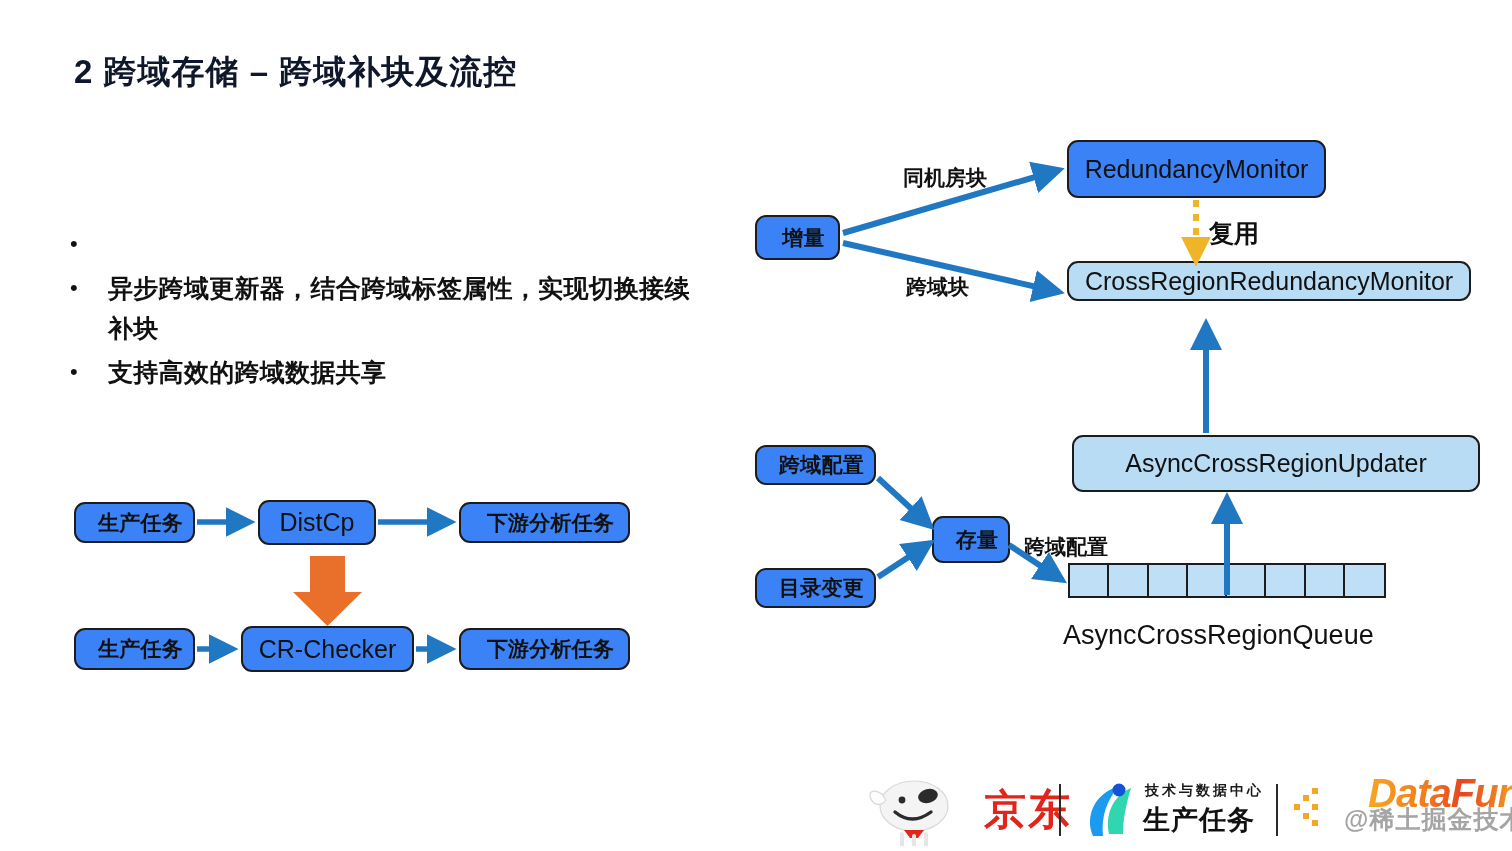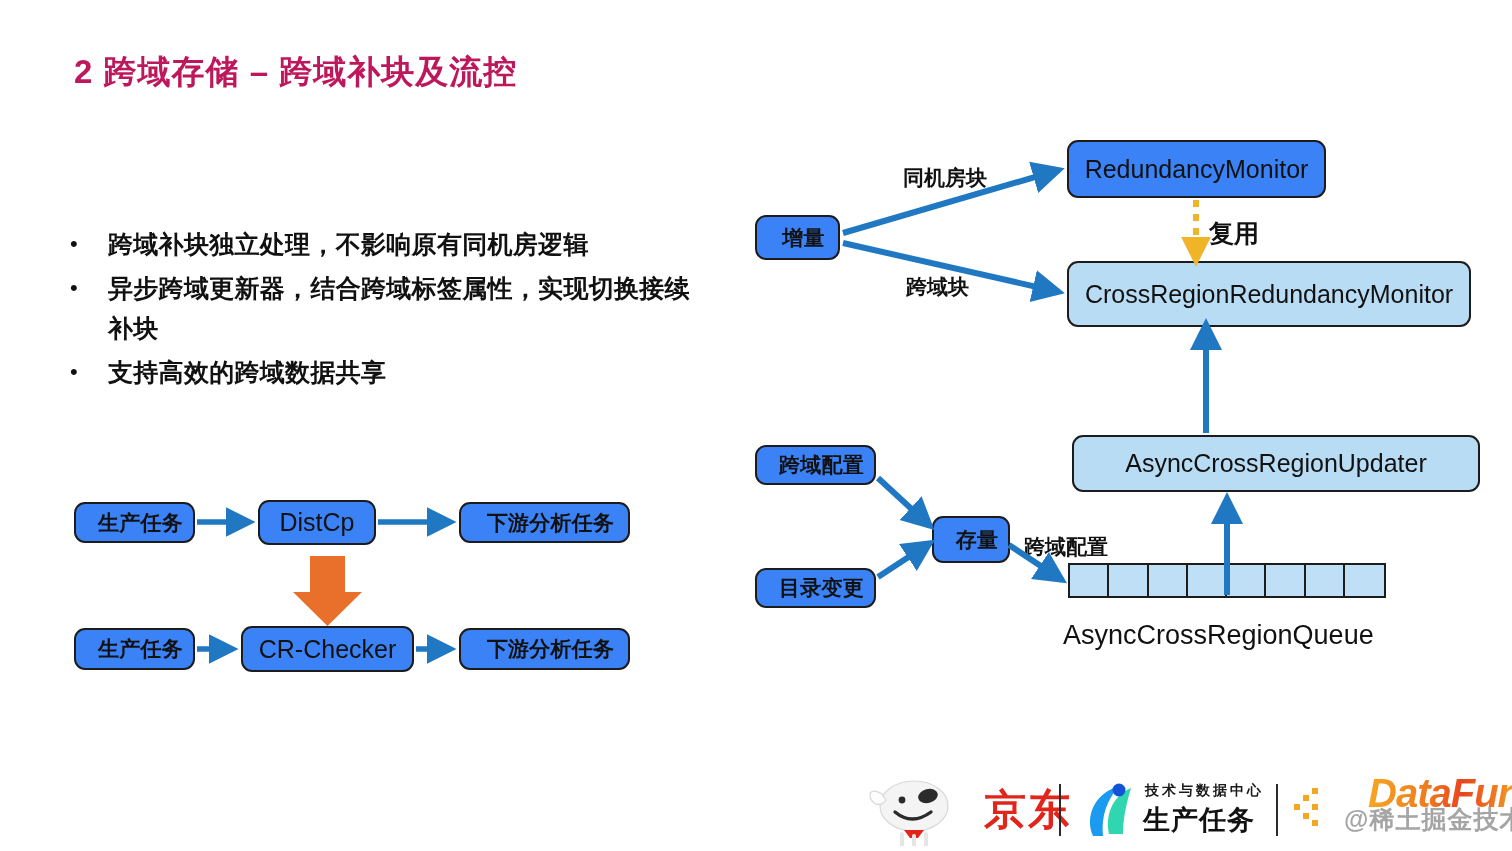"2 跨域存储 – 跨域补块及流控" .title { color: #be185d -> #0f172a }
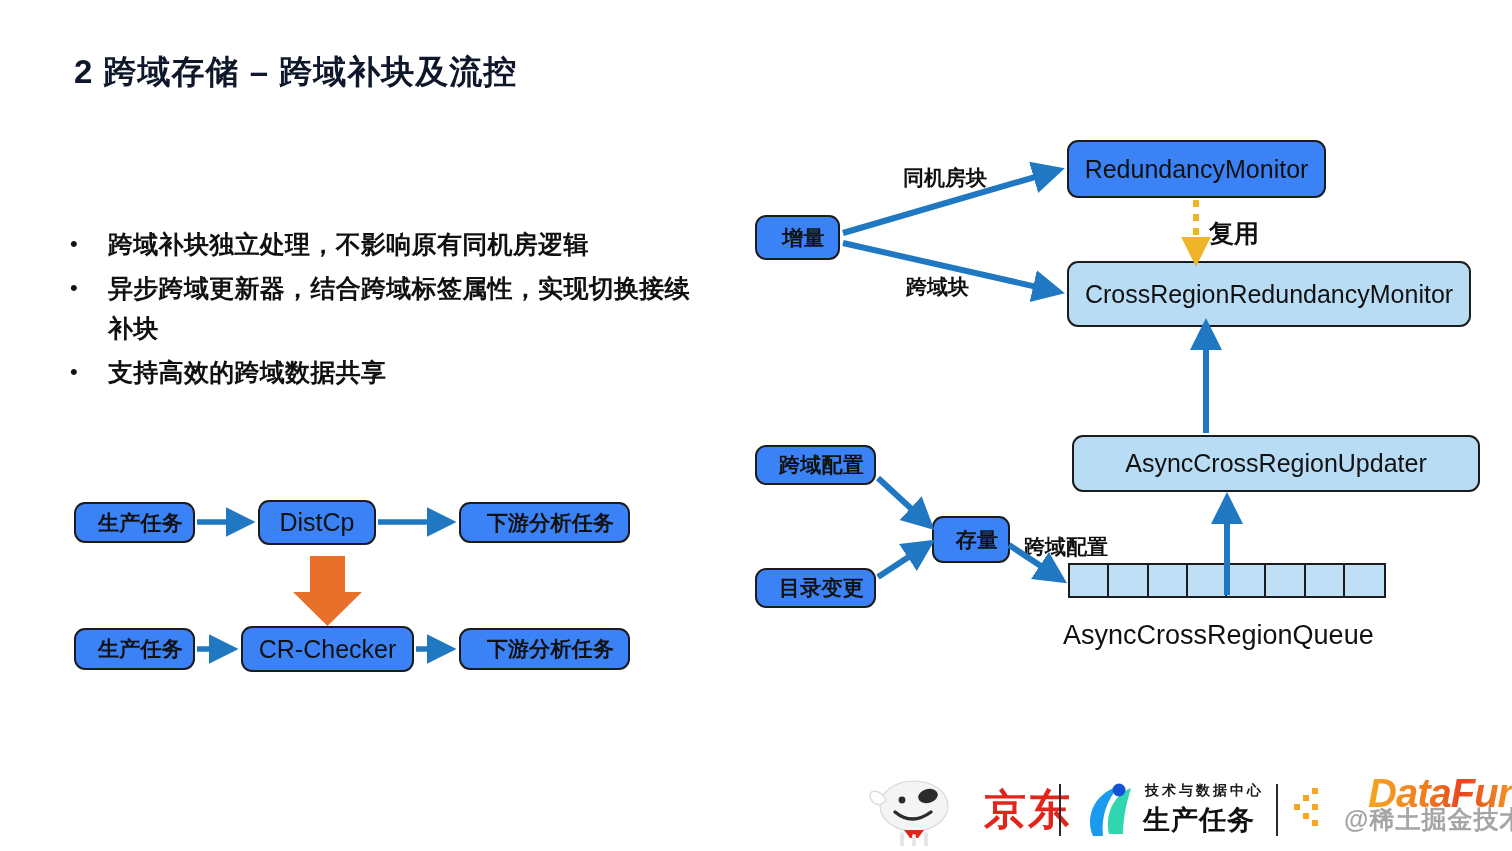"跨域补块独立处理，不影响原有同机房逻辑" span.btxt { html: <span>跨域补块独立处理，不影响原有同机房逻辑</span> -> none }
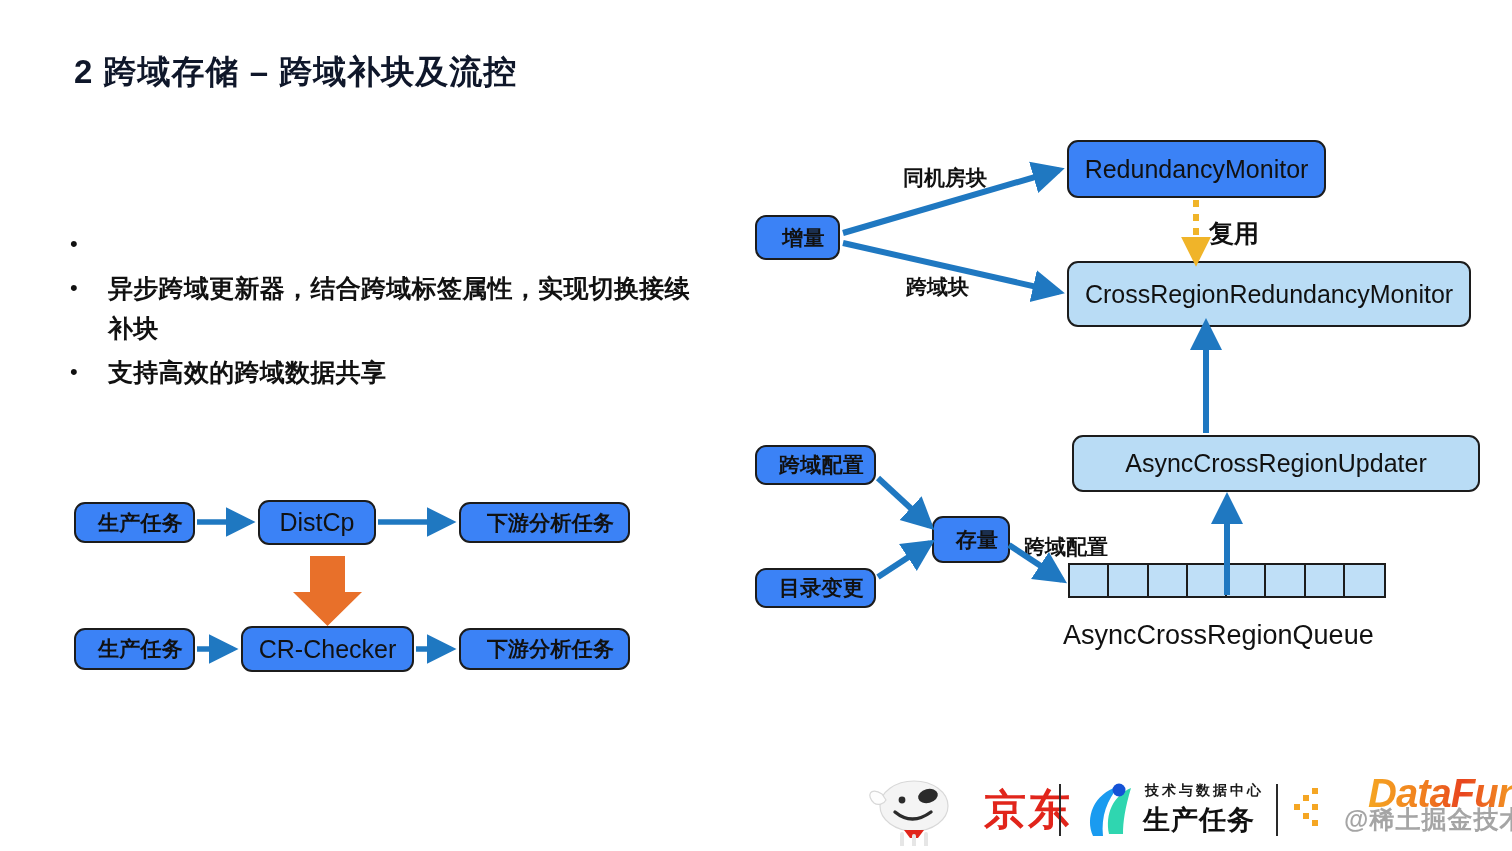"CrossRegionRedundancyMonitor" div.box { height: 66px -> 40px }
